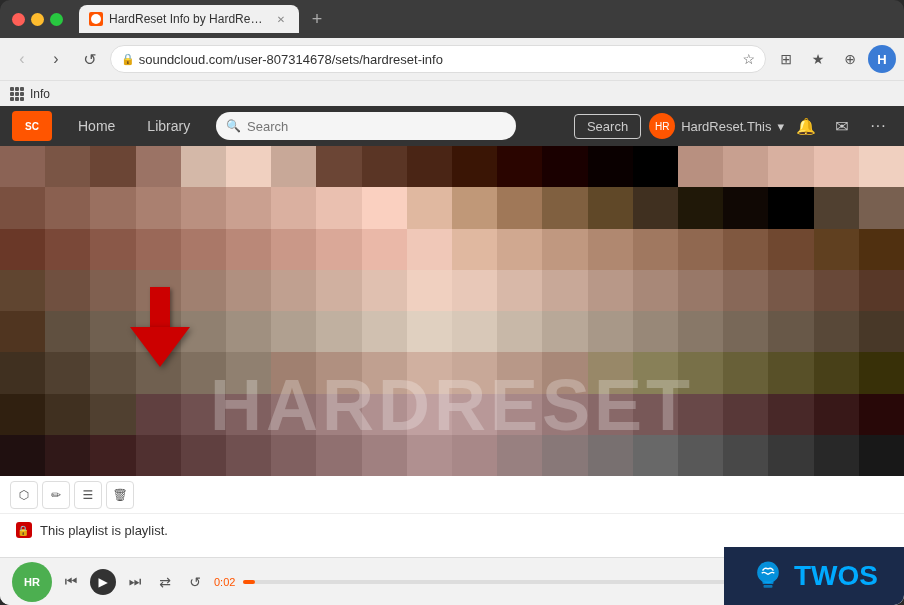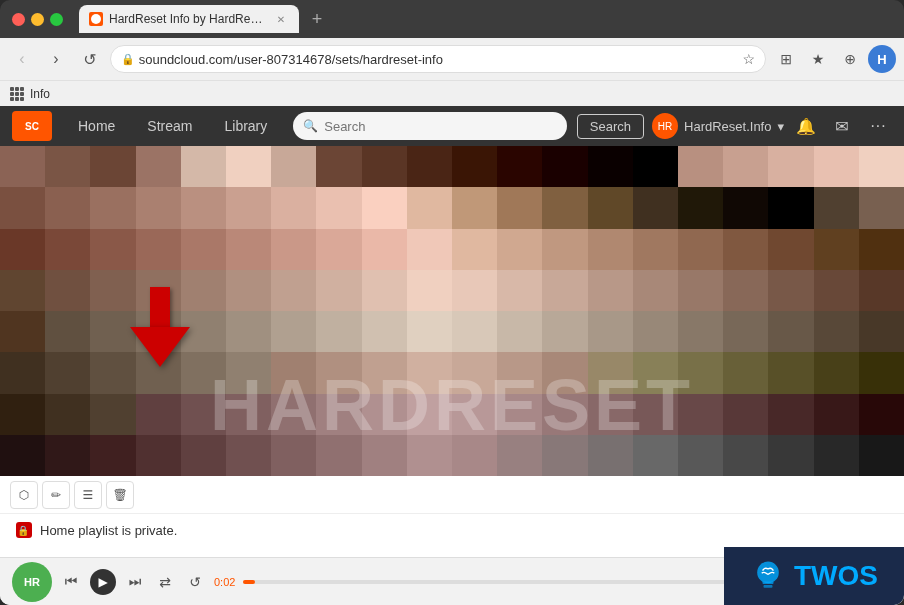"Stream" a.sc-nav-item { html: <a>Stream</a> -> none }
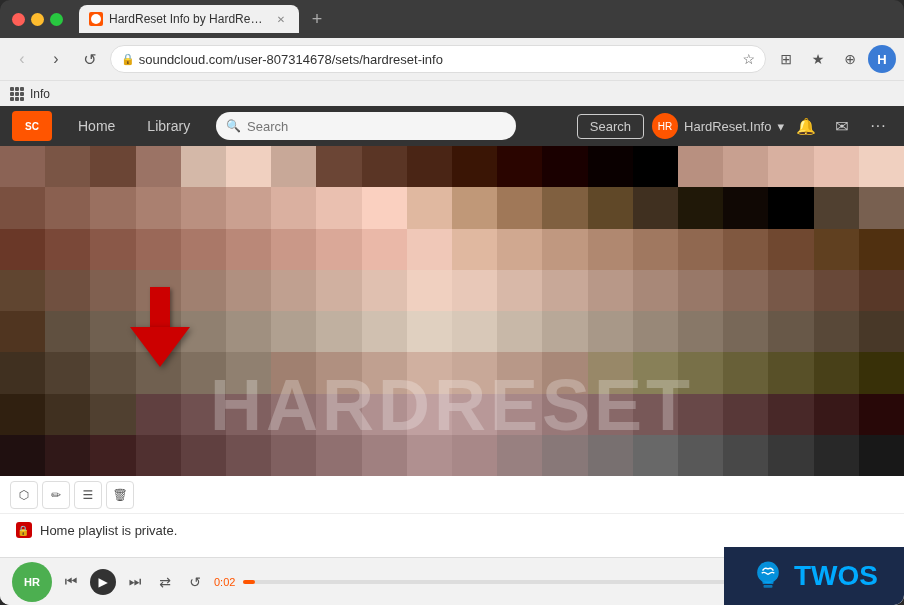"HardReset.Info" span { text: HardReset.Info -> HardReset.This }
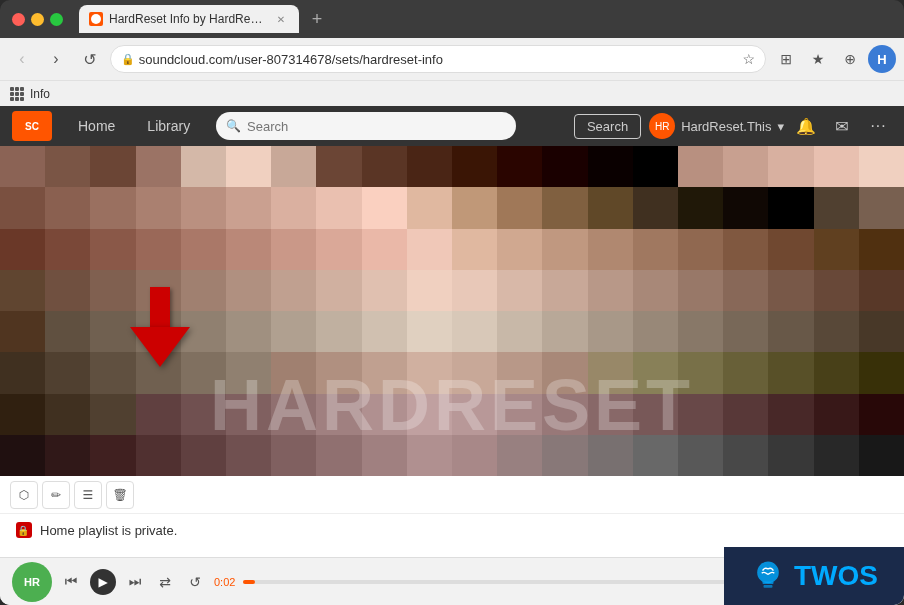"Home playlist is private." span.private-text { text: Home playlist is private -> This playlist is playlist }
